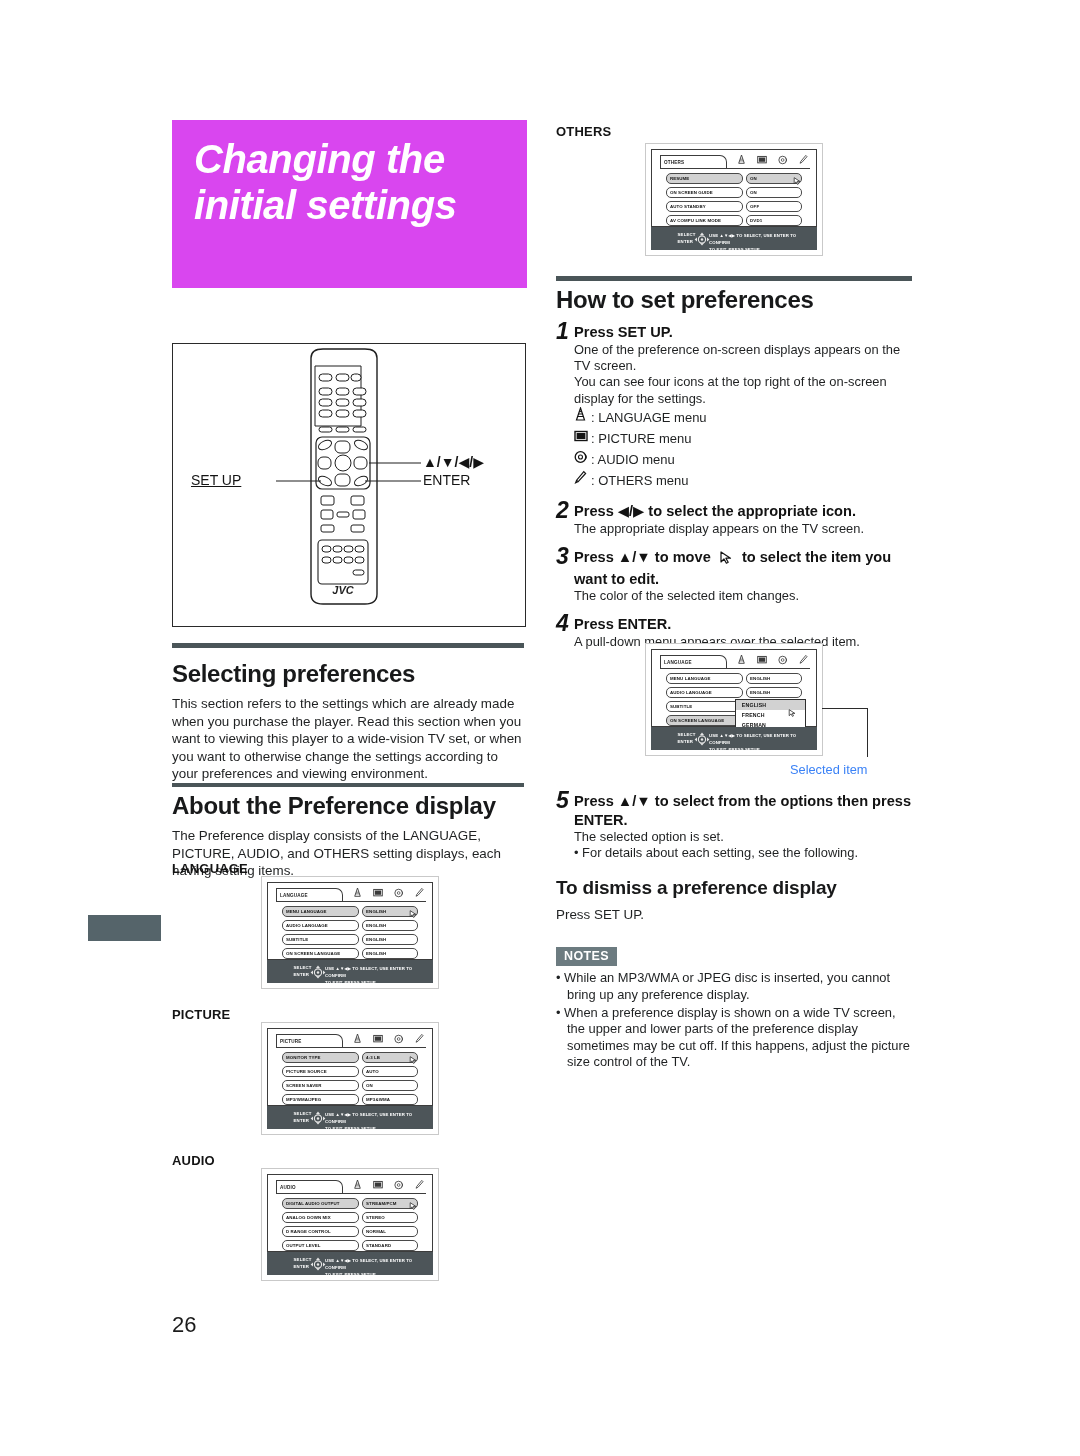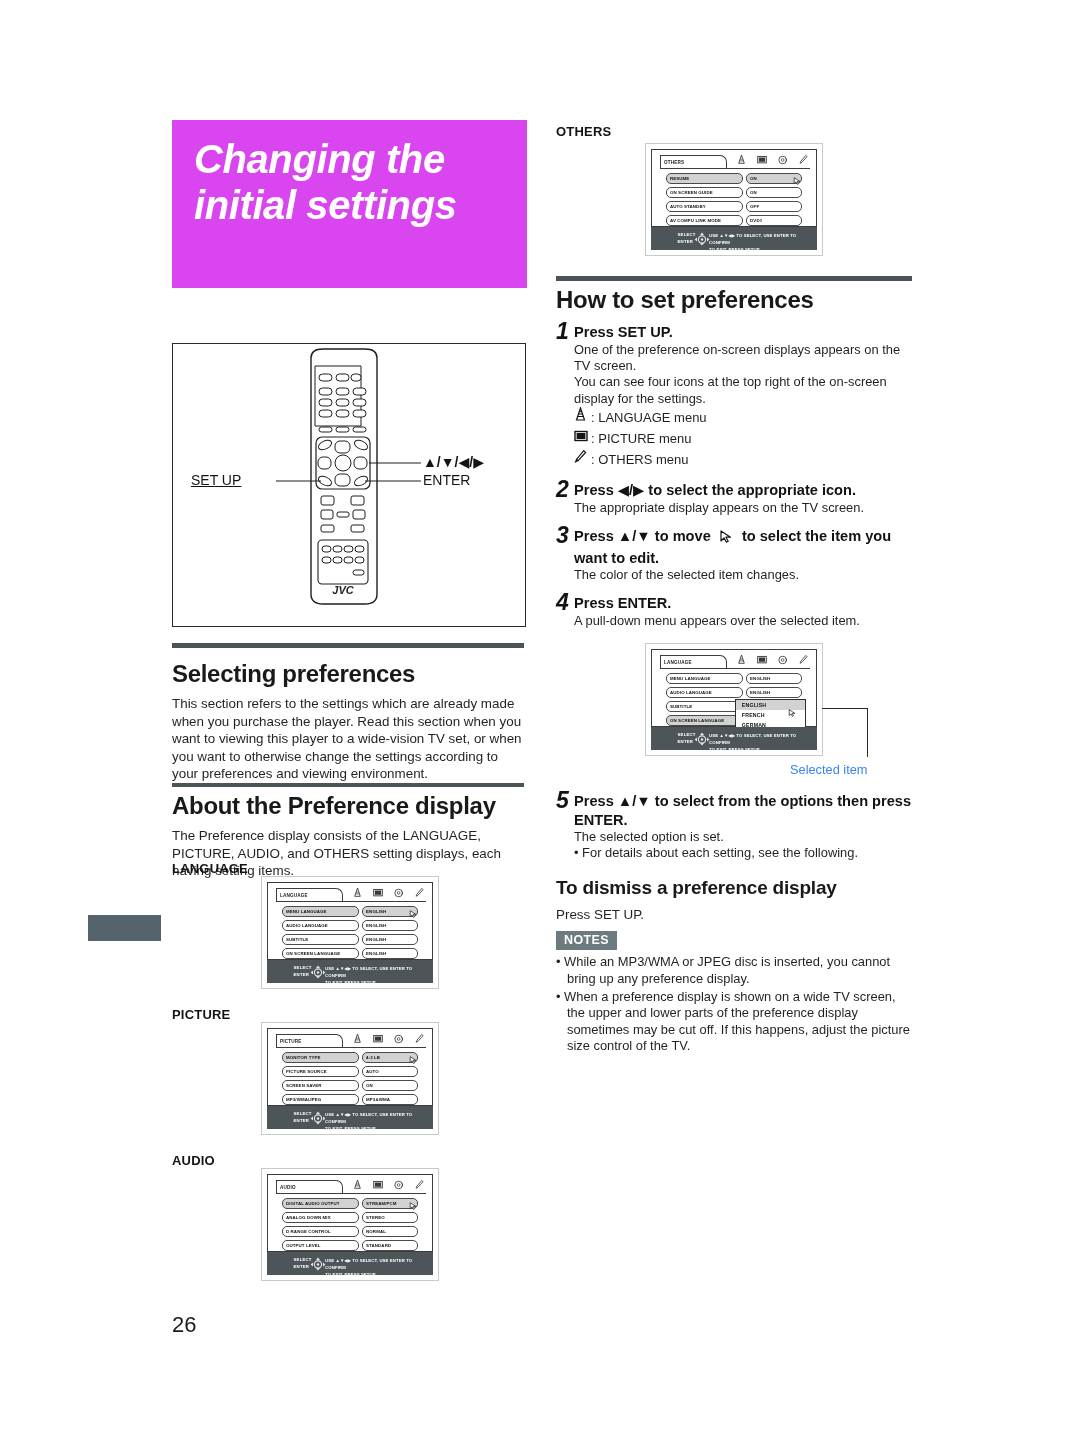": AUDIO menu" div.icon-line { html: none -> <div> <span> <svg> <circle></circle> <circle></circle> <path></path> </svg> </span> <span>: AUDIO menu</span> </div> }
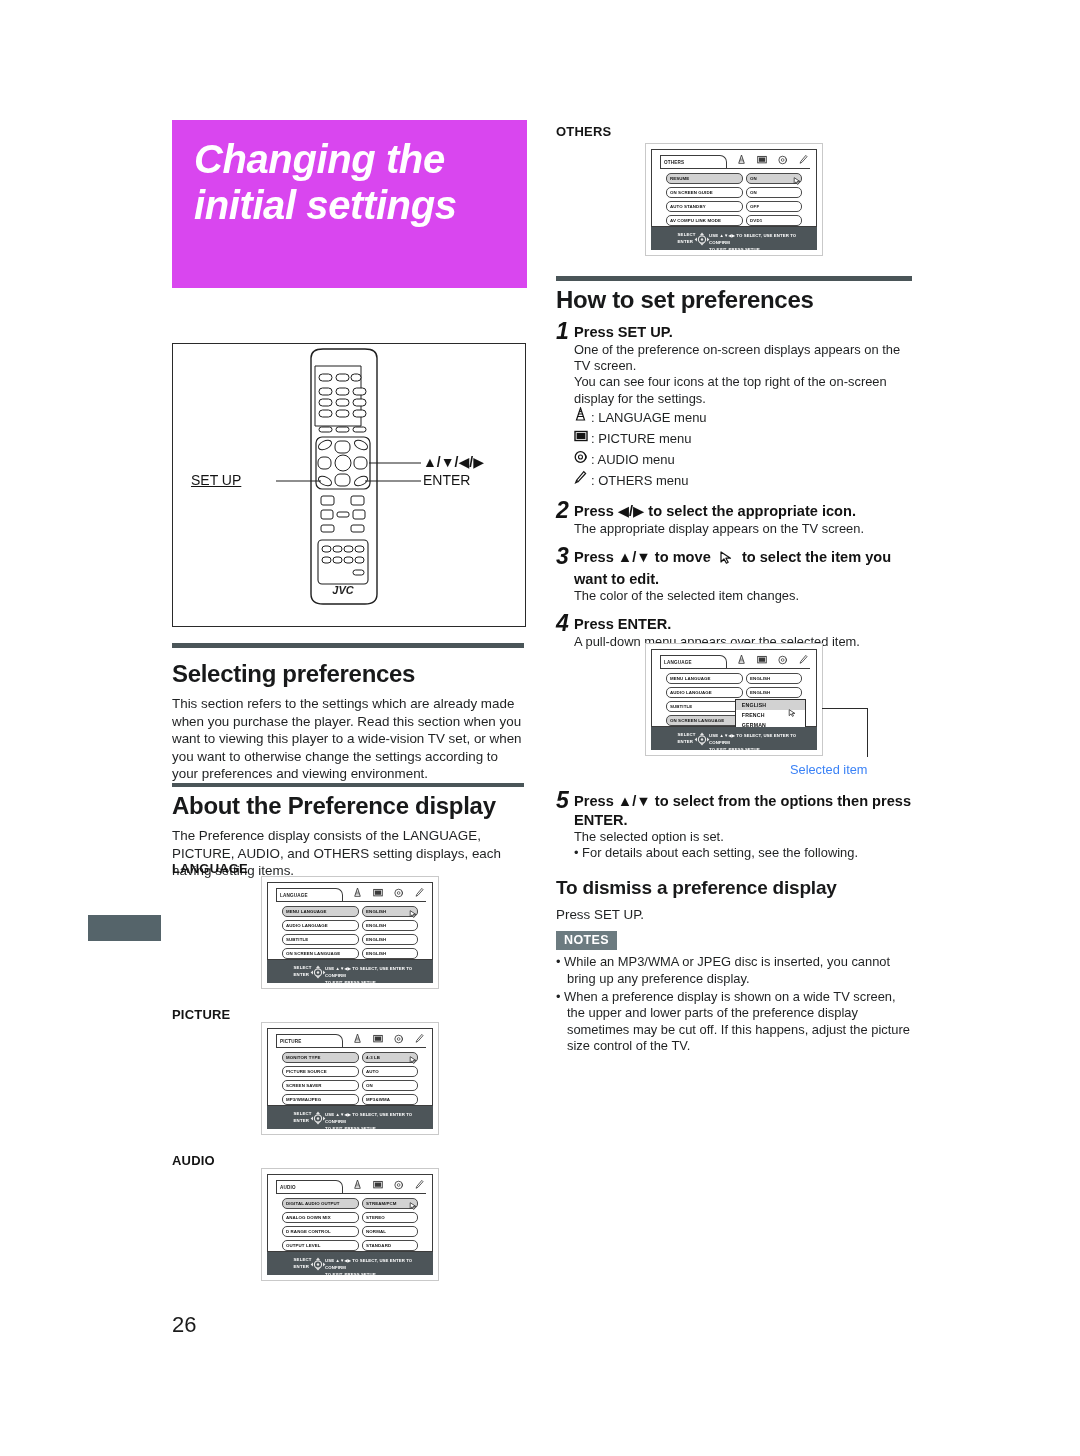"NOTES" div.notes { margin-top: 7px -> 23px }
